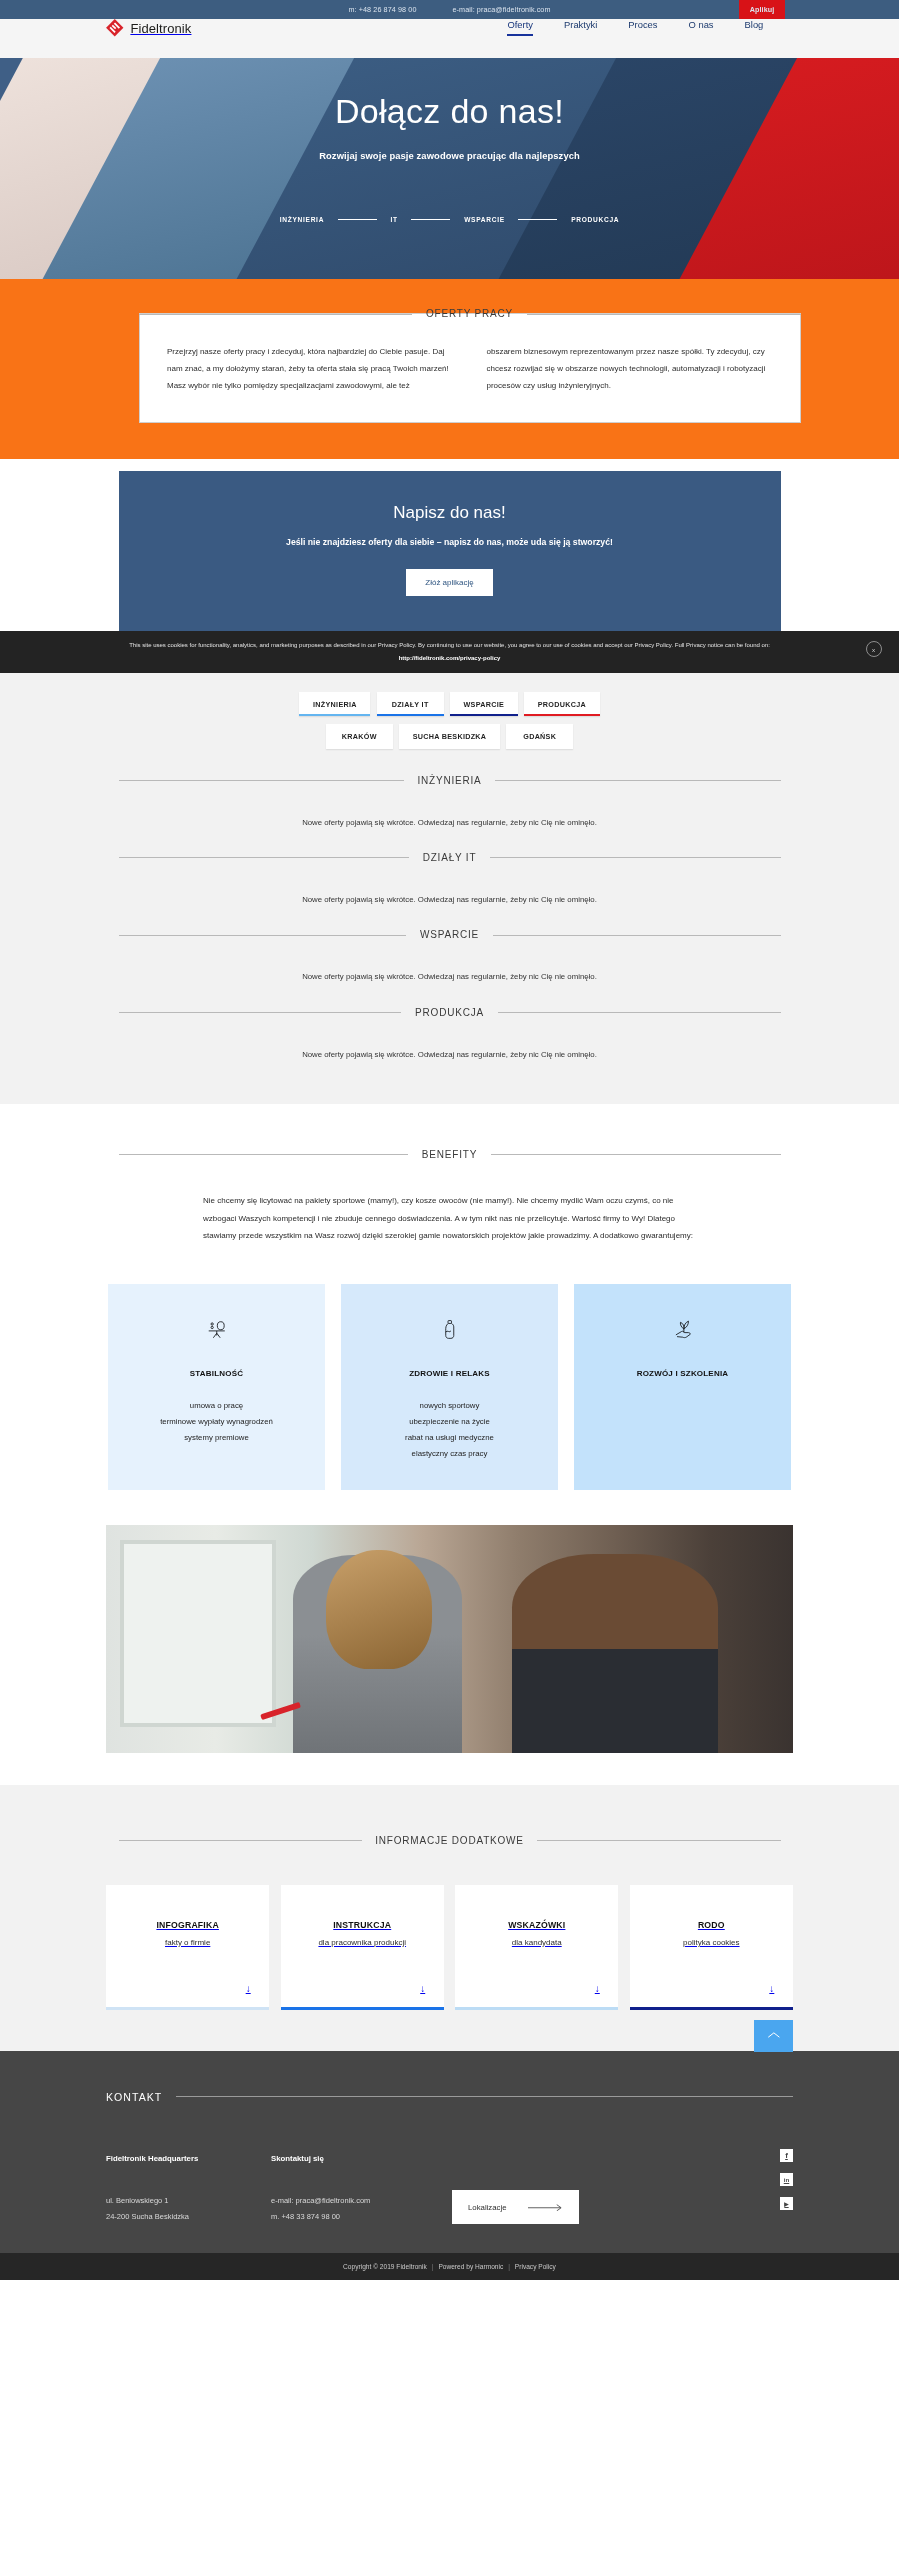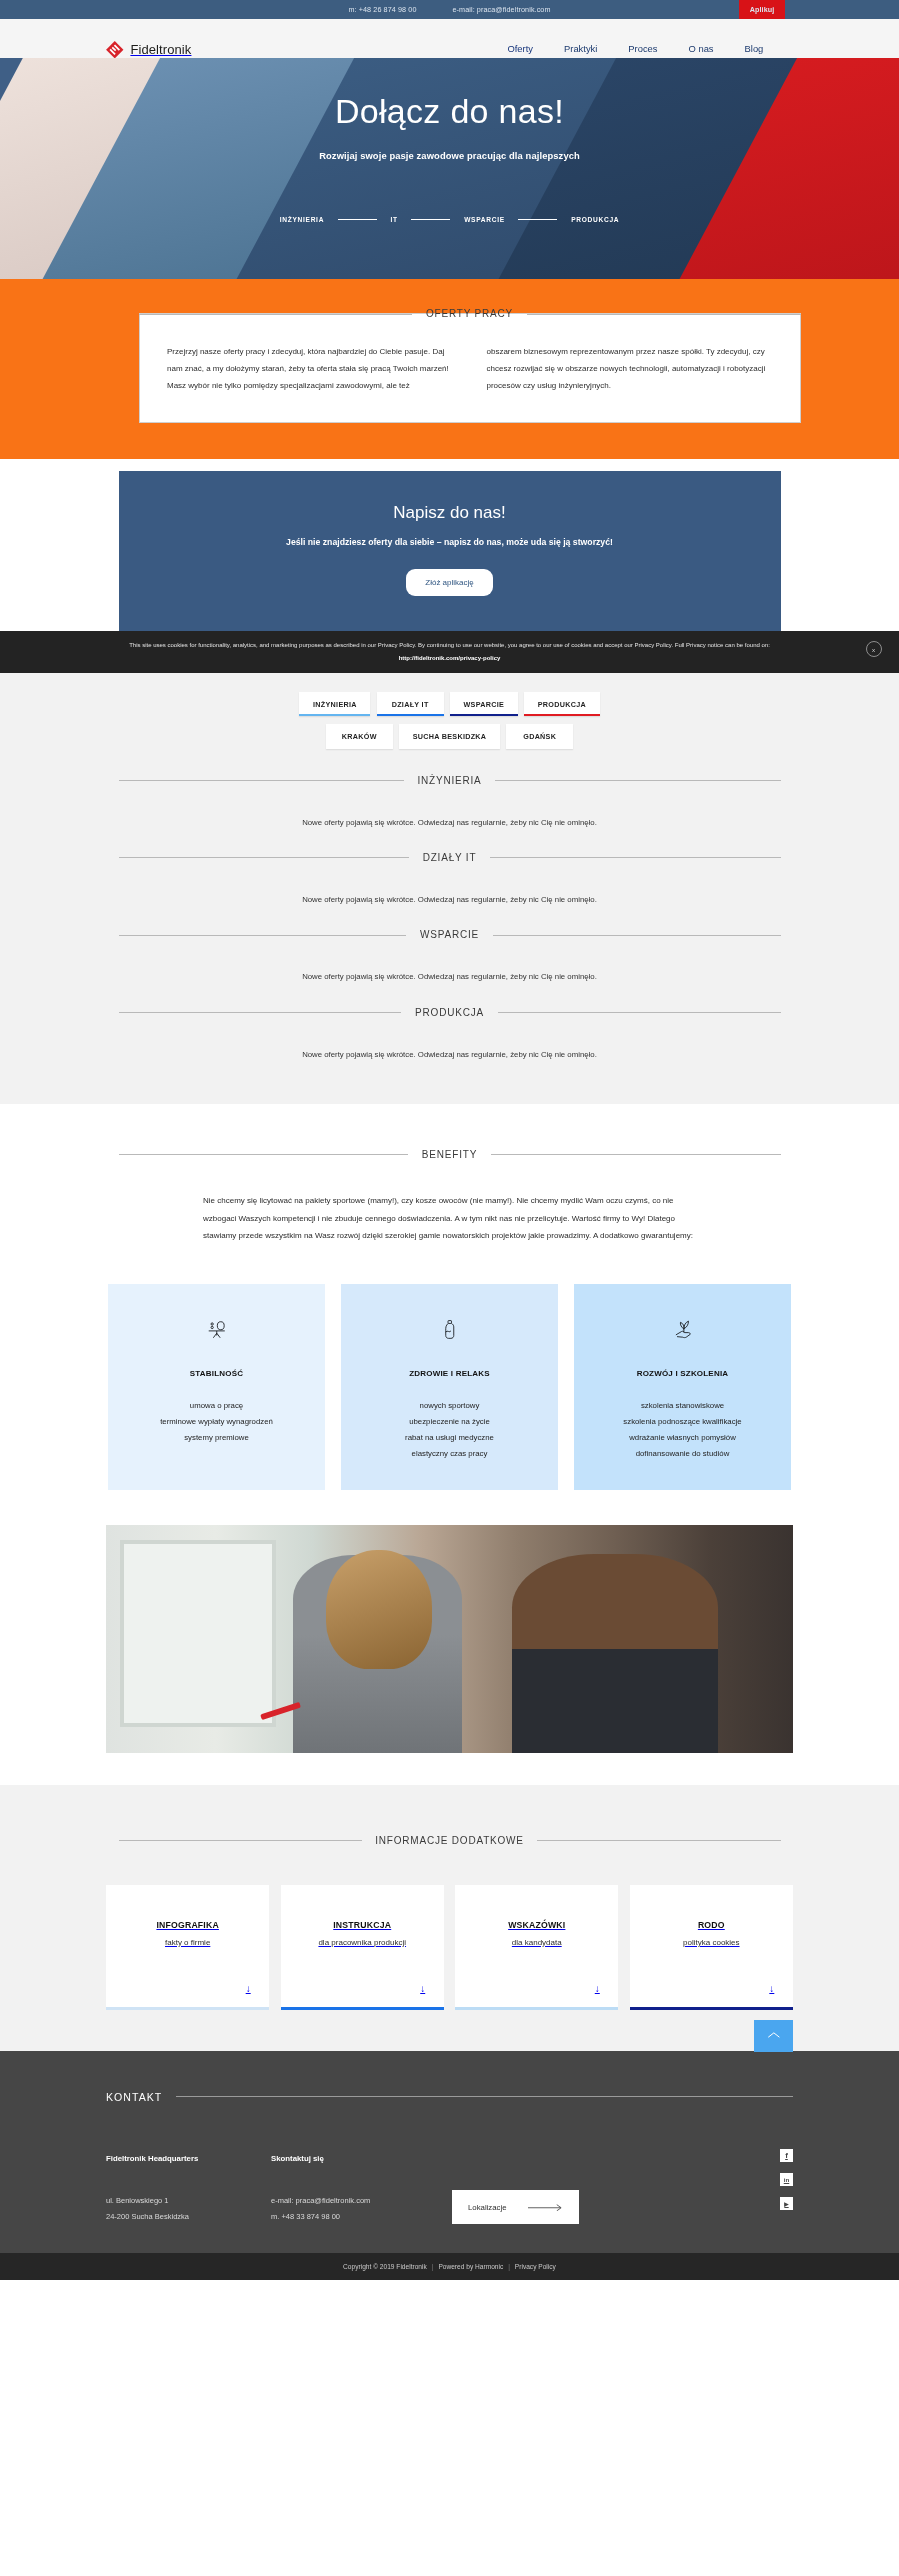"Fideltronik" .header { align-items: flex-end -> flex-start }
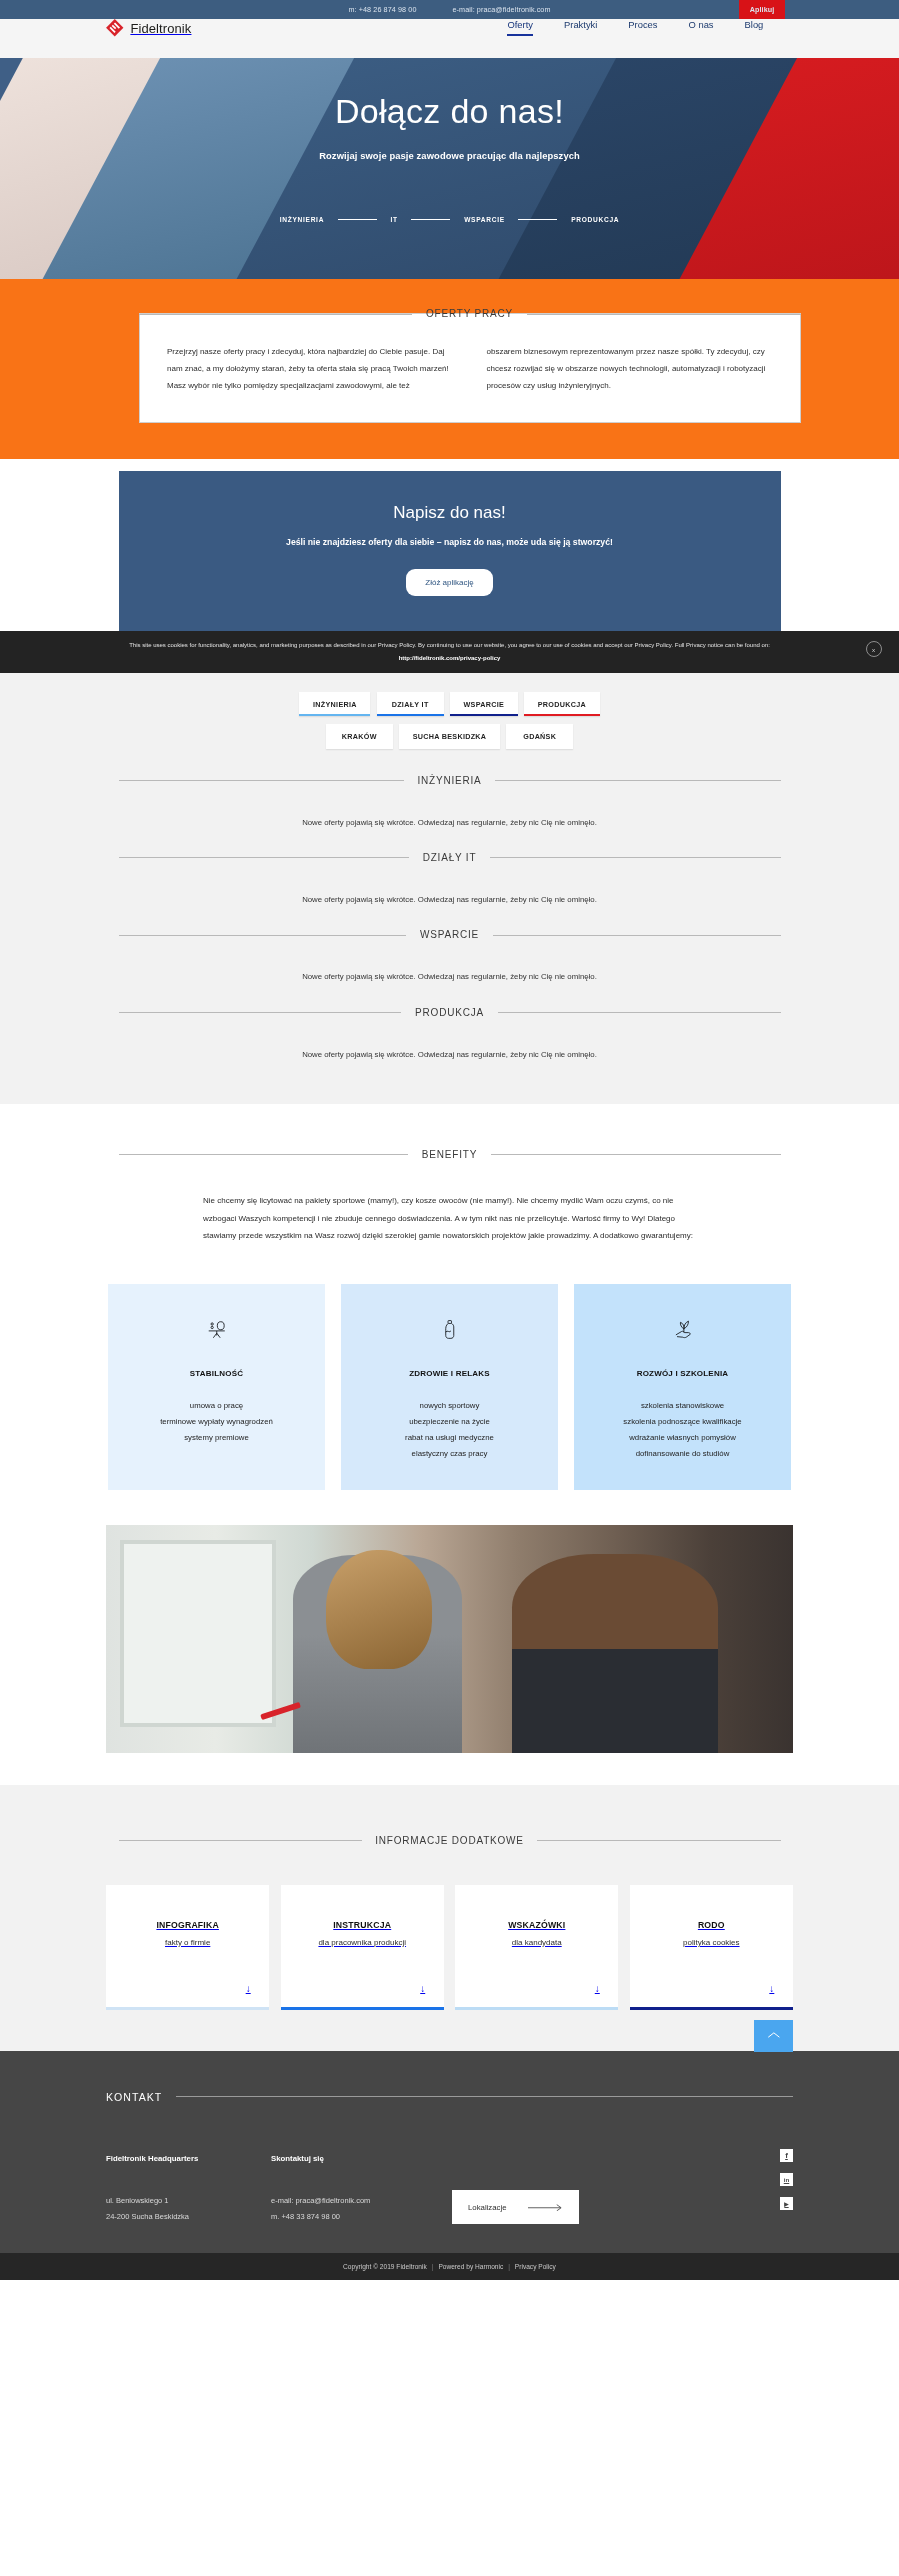"Złóż aplikację" .cta .btn { border-radius: 9px -> none }
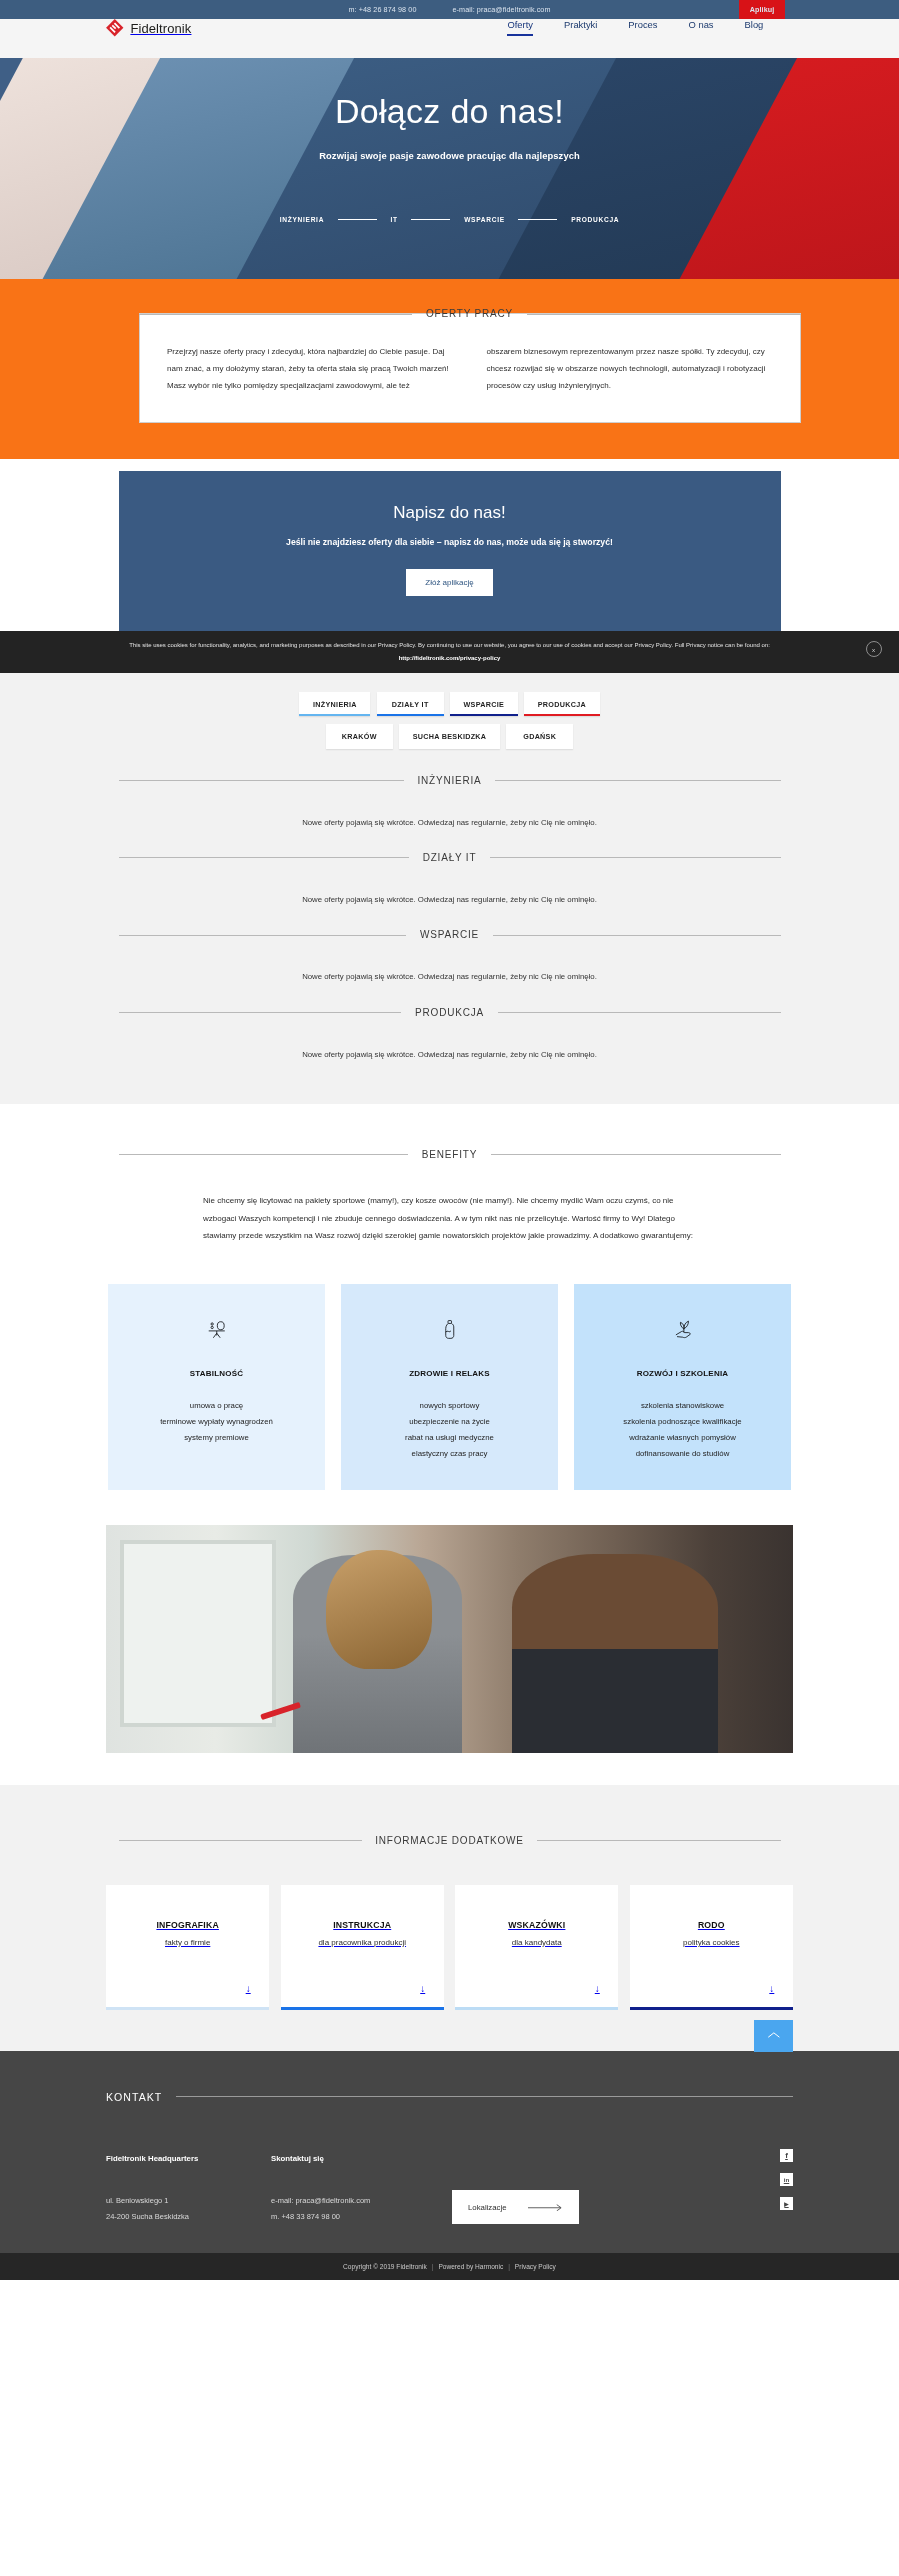"szkolenia stanowiskowe" ul { html: <ul> <li>szkolenia stanowiskowe</li> <li>szkolenia podnoszące kwalifikacje</li> <li>wdrażanie własnych pomysłów</li> <li>dofinansowanie do studiów</li> </ul> -> none }
